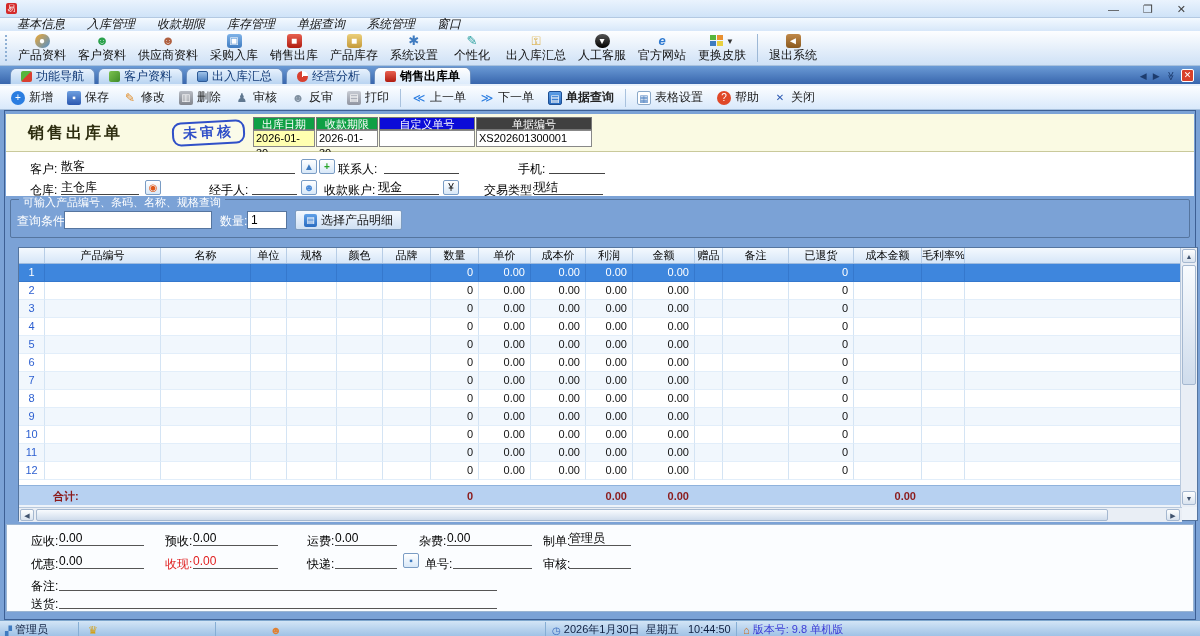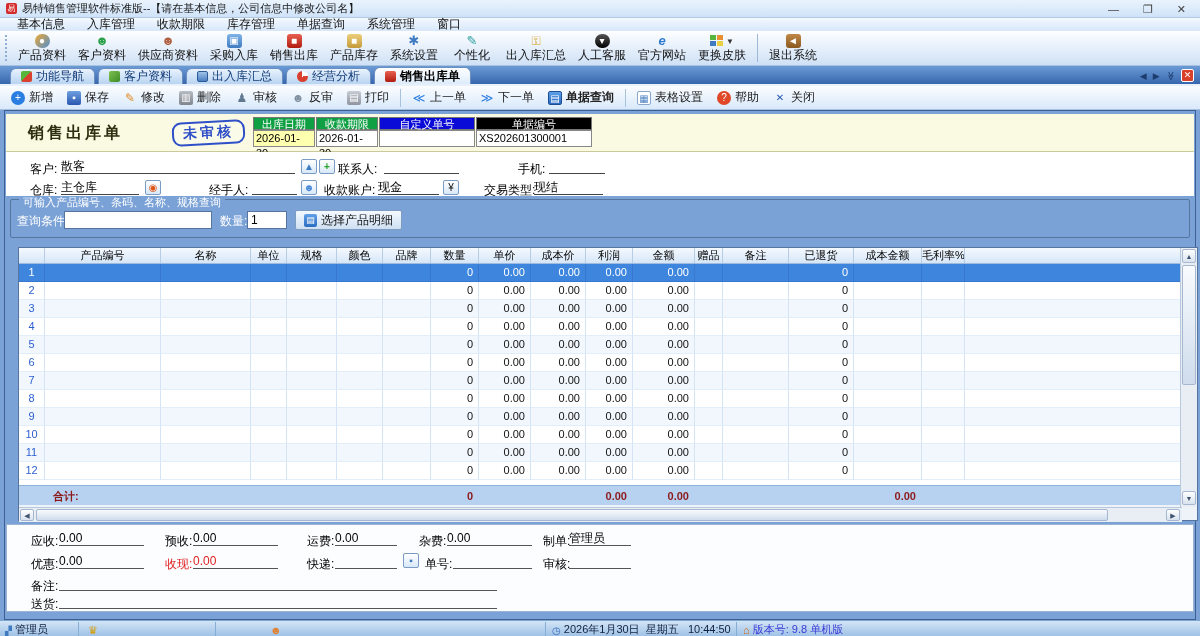"易特销售管理软件标准版--【请在基本信息，公司信息中修改公司名】" span.apptitle { html: <span>易特销售管理软件标准版--【请在基本信息，公司信息中修改公司名】</span> -> none }
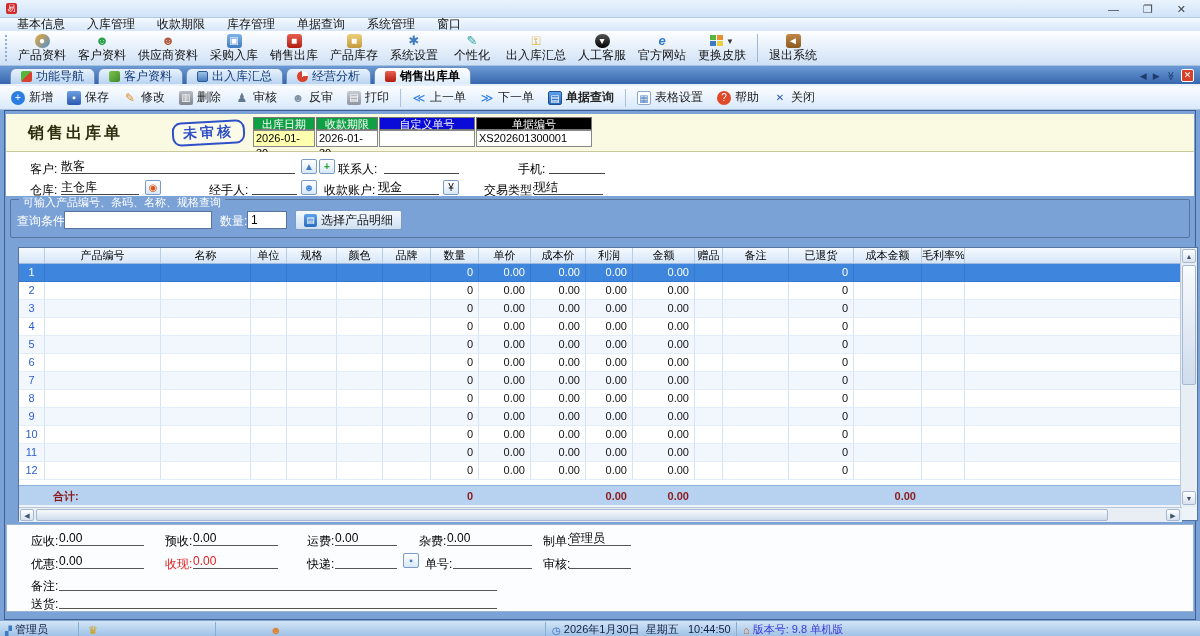"基本信息" .menuitem { font-style: none -> italic }
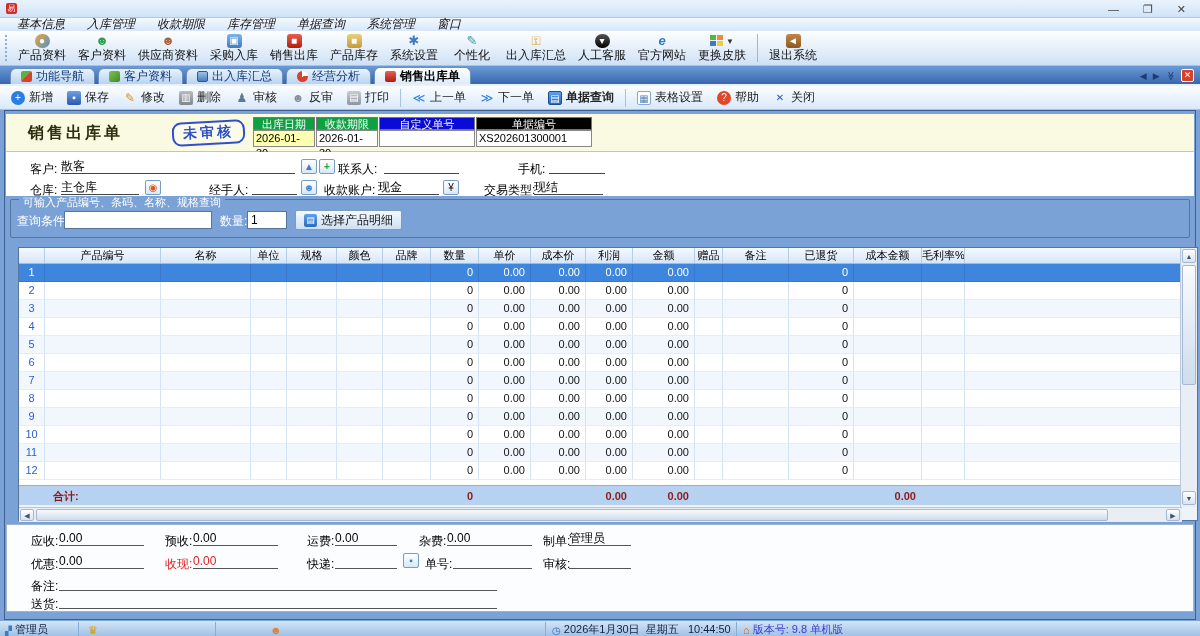"单据编号" div.abs { background: #000000 -> #404040 }
